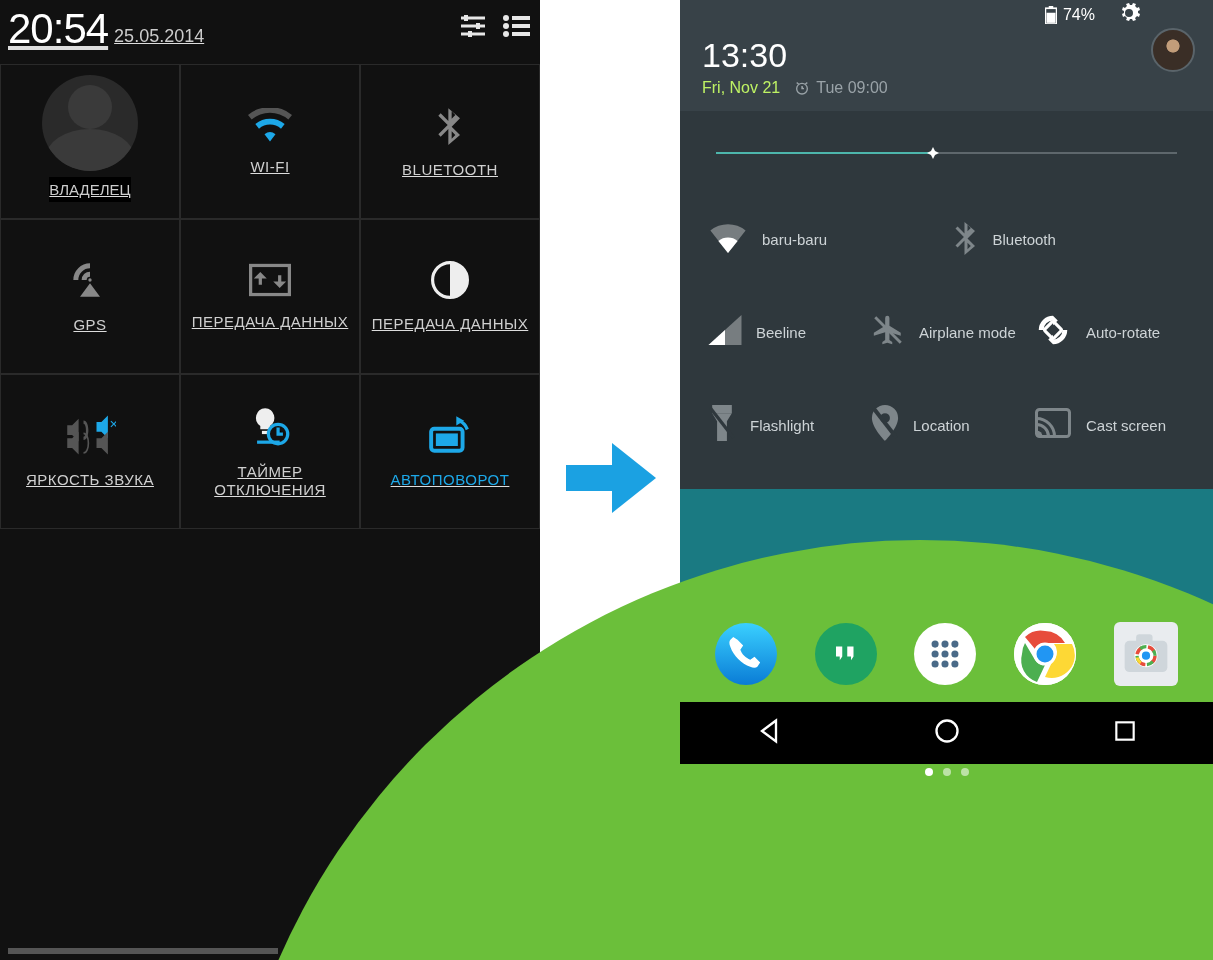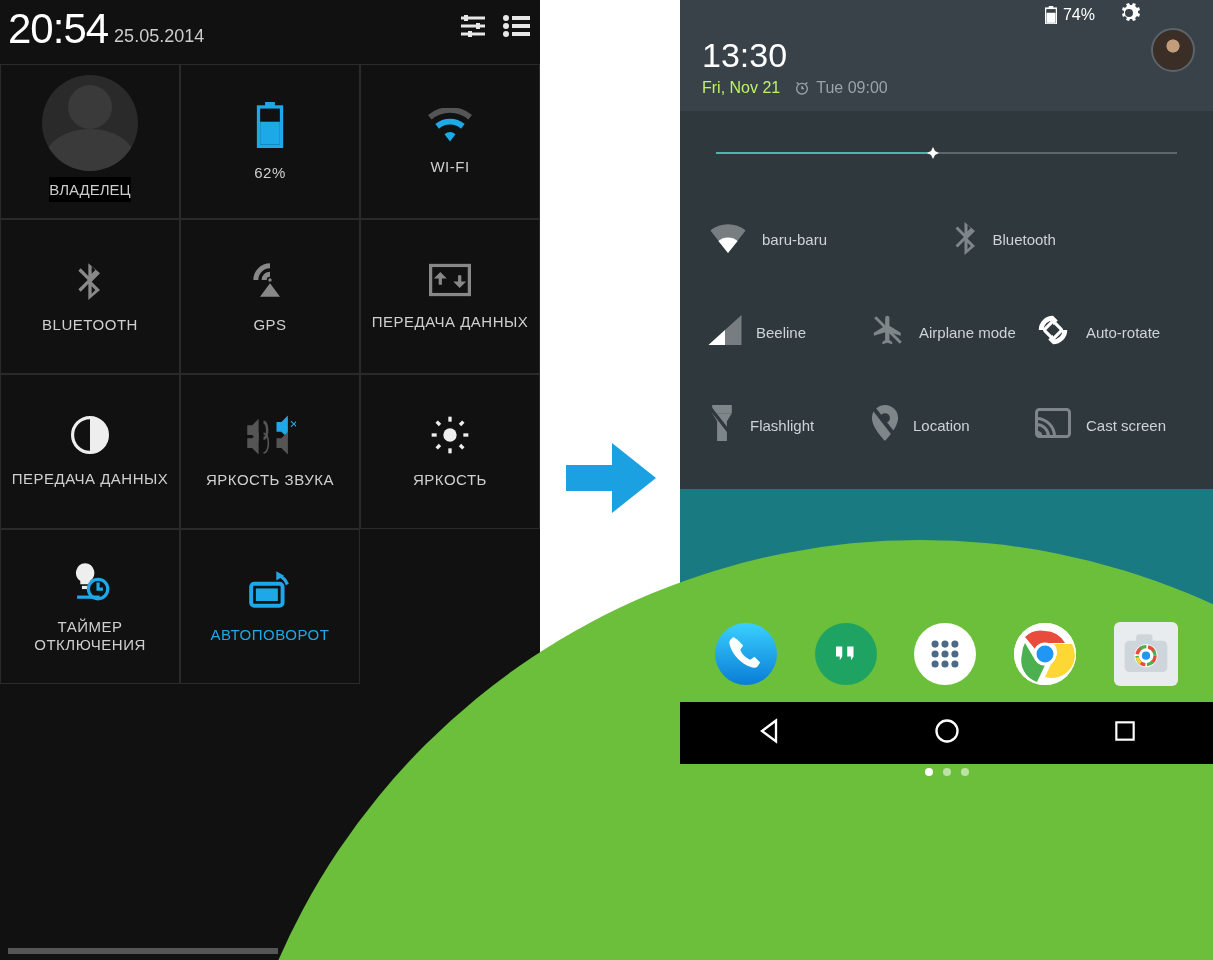"20:54" .left-phone { text-decoration: none -> underline }
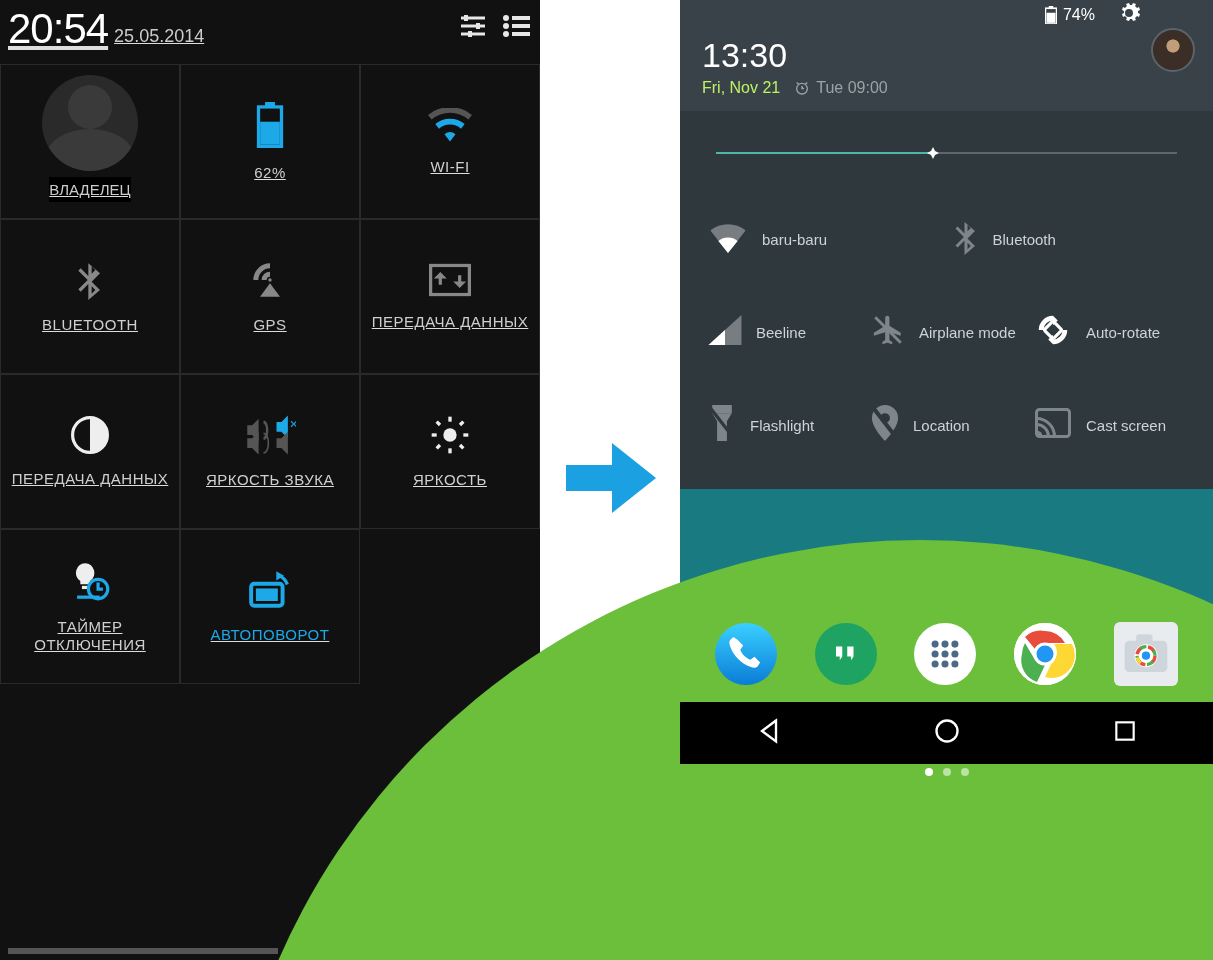"62%" div.left-tile { html: <div> <span> <svg> <rect></rect> <rect></rect> <rect></rect> </svg> </span> <span>62%</span> </div> -> none }
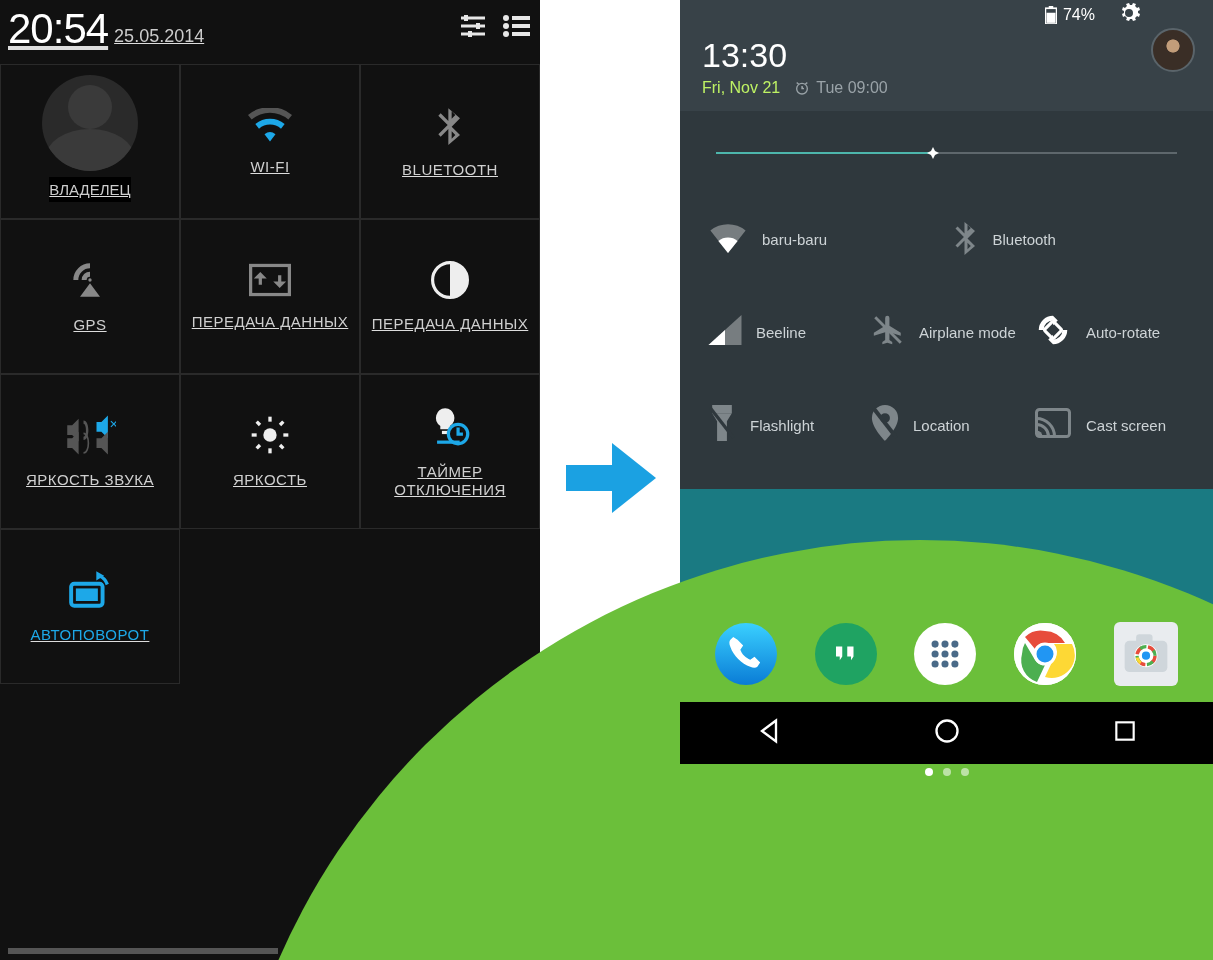"ЯРКОСТЬ" div.left-tile { html: <div> <span> <svg> <circle></circle> <g> <line></line> <line></line> <line></line> <line></line> <line></line> <line></line> <line></line> <line></line> </g> </svg> </span> <span>ЯРКОСТЬ</span> </div> -> none }
